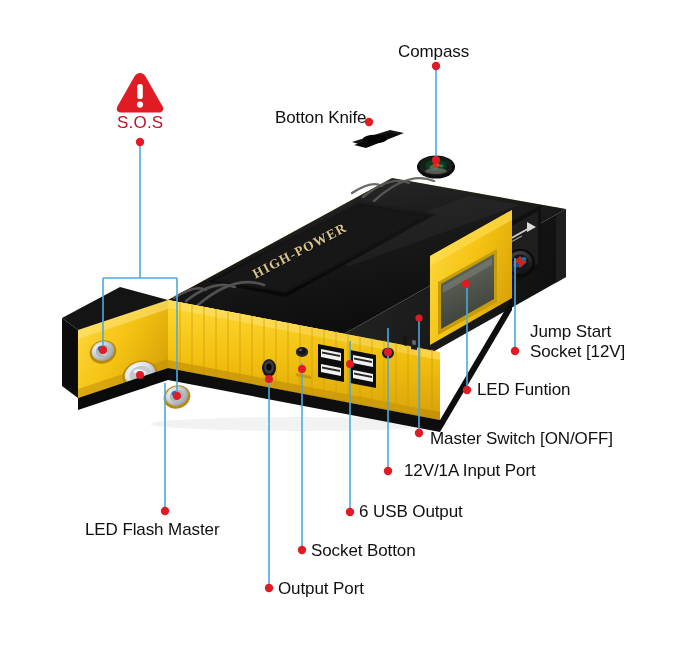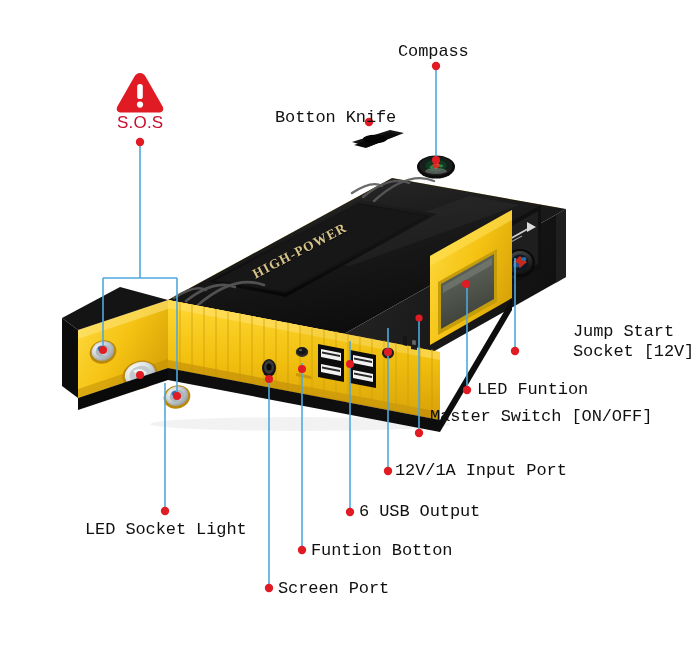"Compass" .label { font-family: Liberation Mono, monospace -> Liberation Sans, sans-serif }
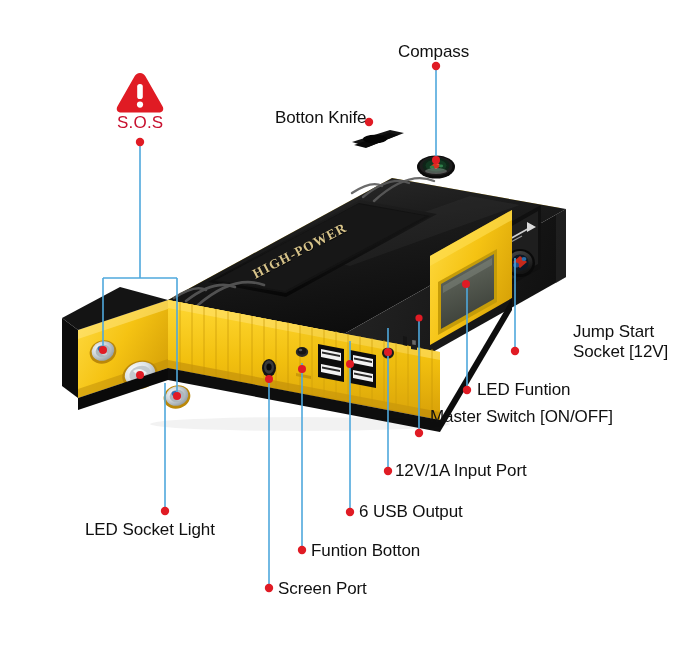"Jump Start" .label.two-line { margin-left: 43px -> none }
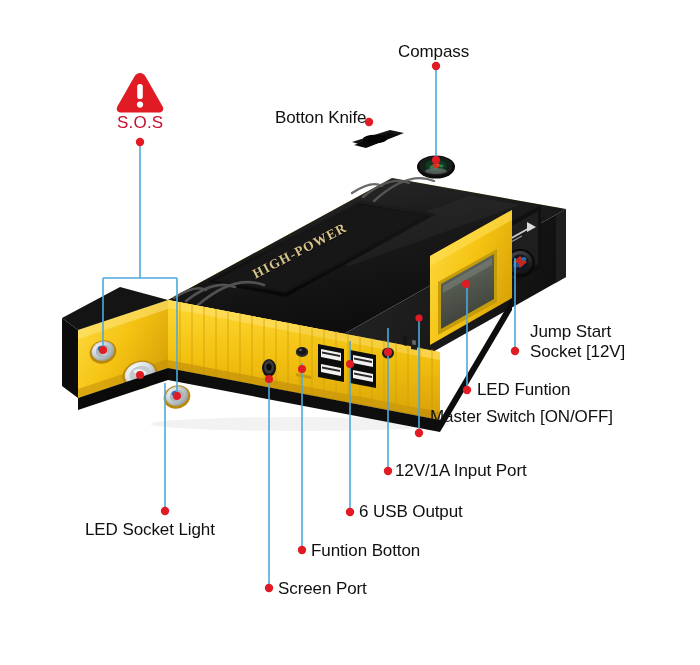"Master Switch [ON/OFF]" div.label { top: 407px -> 429px }
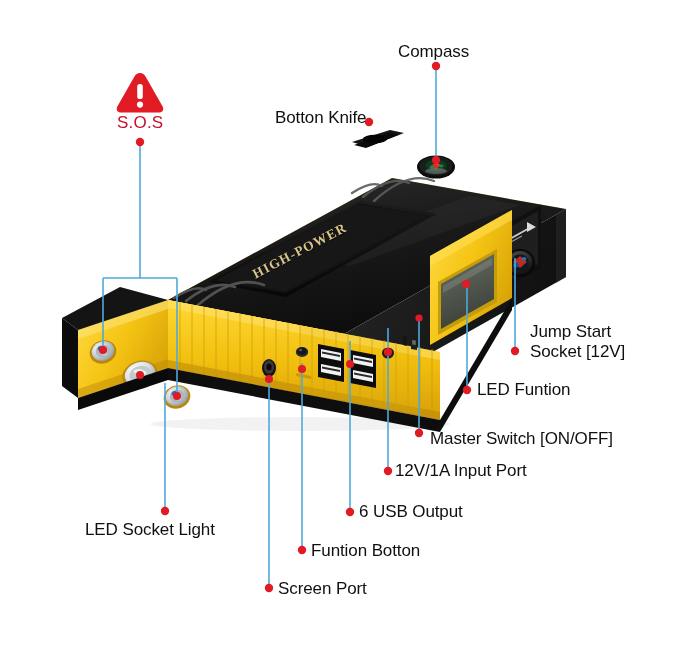"12V/1A Input Port" div.label { left: 395px -> 404px }
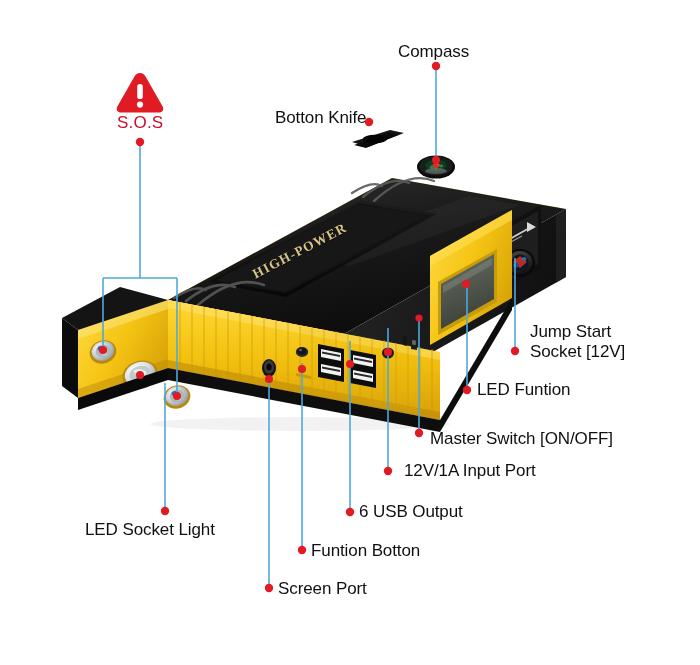"LED Socket Light" div.label { text: Socket Light -> Flash Master }
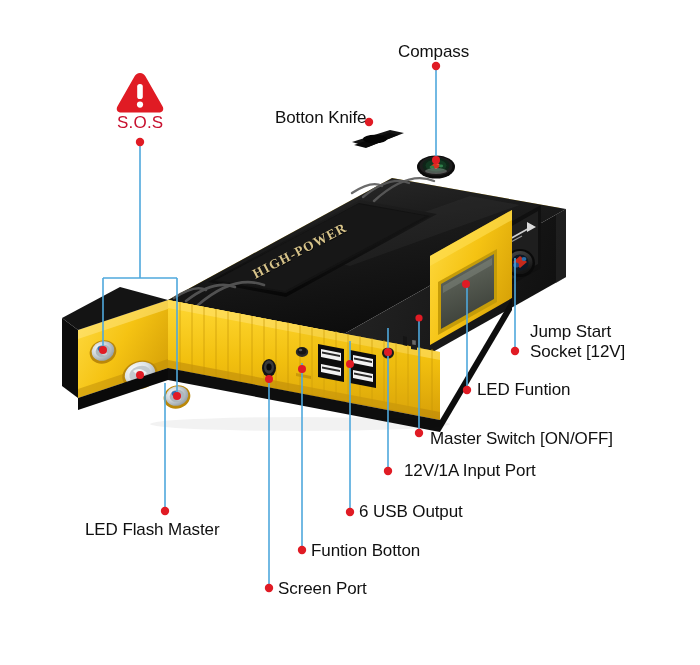"Funtion Botton" div.label { text: Funtion -> Socket }
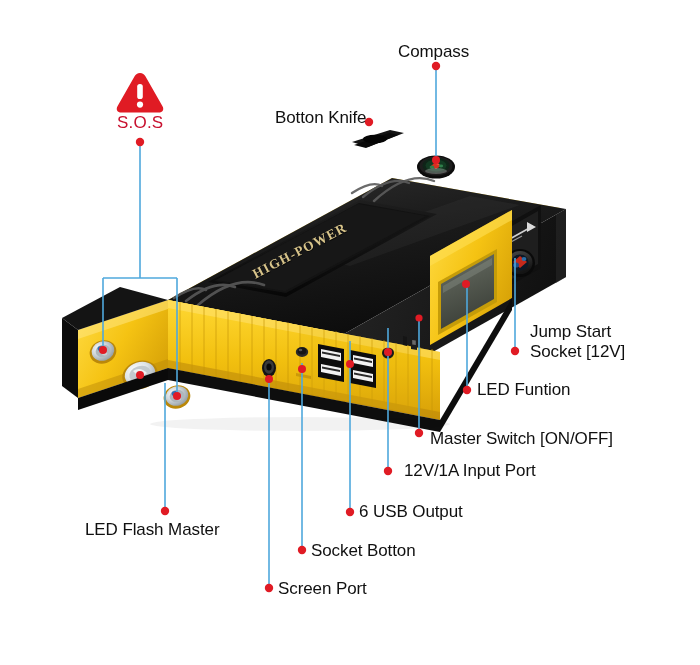"Screen Port" div.label { text: Screen -> Output }
